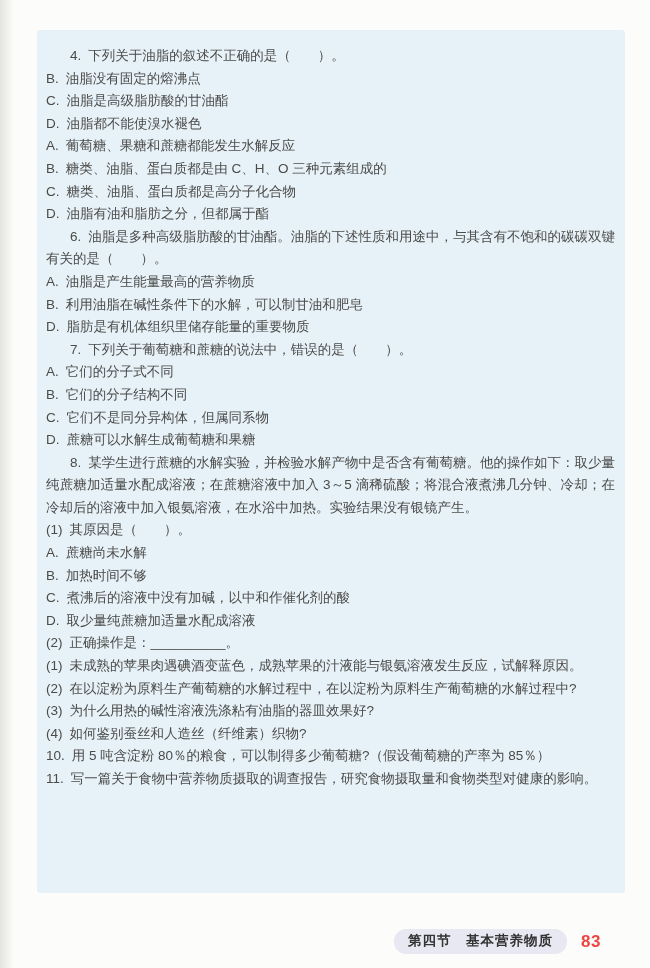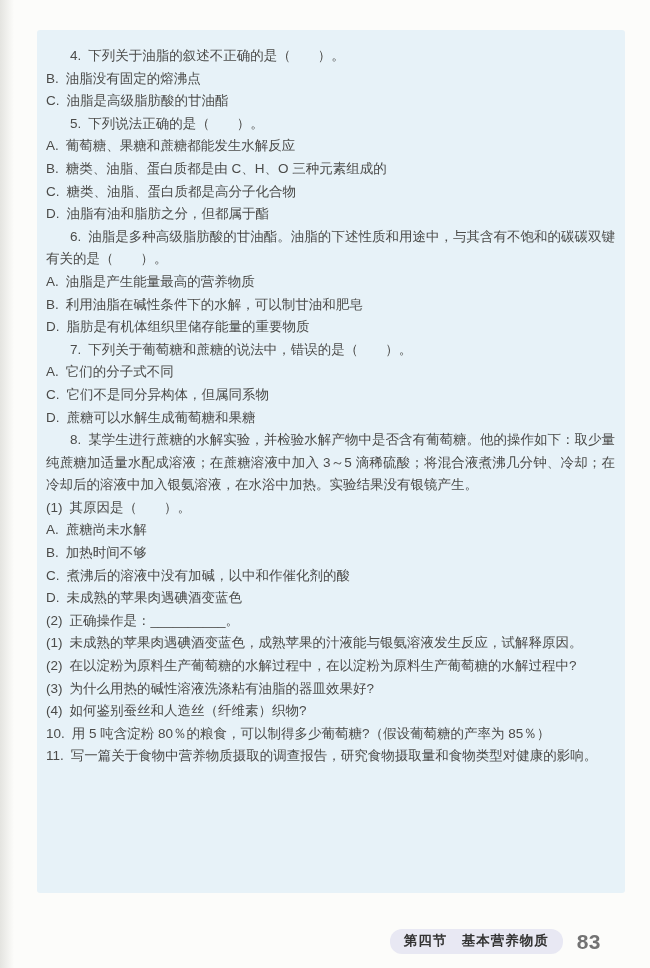"D. 油脂都不能使溴水褪色" p.opt { html: none -> <p><span>D.</span><span>油脂都不能使溴水褪色</span></p> }
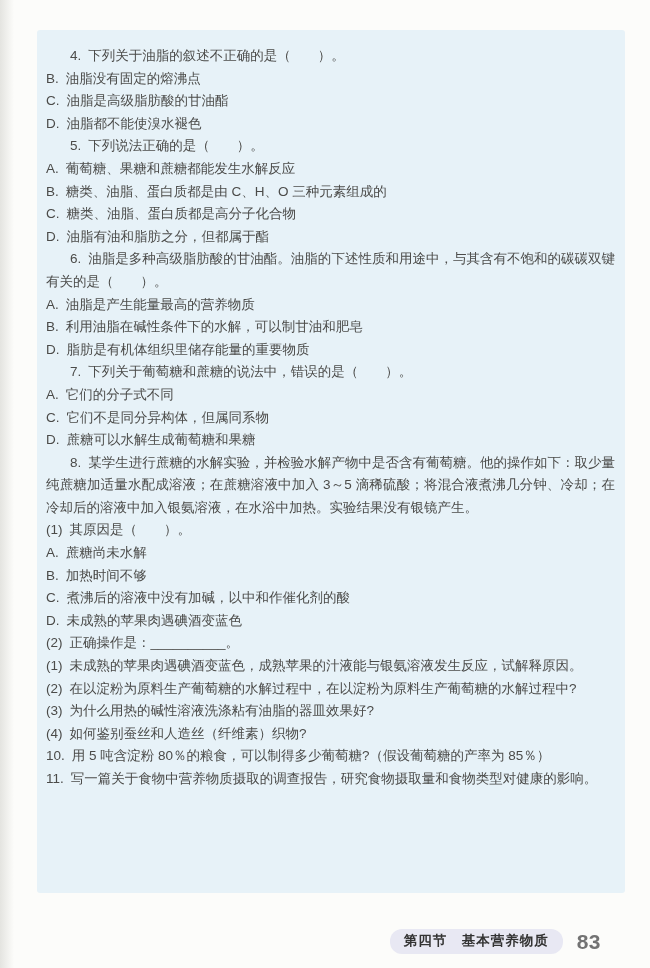"5. 下列说法正确的是（ ）。" p.q-stem { html: <p><span>5.</span><span>下列说法正确的是（ ）。</span></p> -> none }
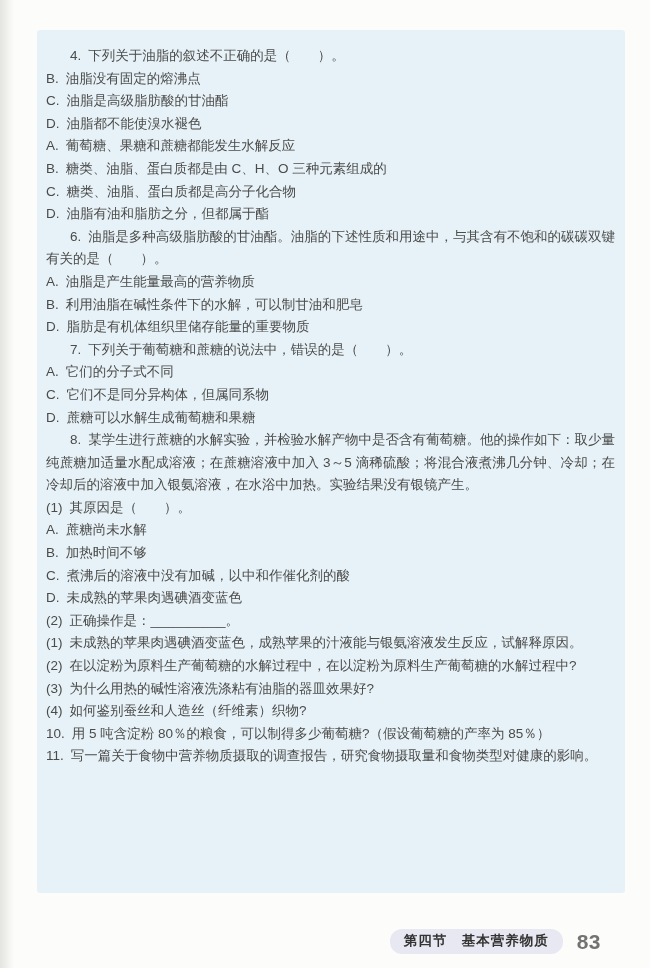"B. 它们的分子结构不同" p.opt { html: none -> <p><span>B.</span><span>它们的分子结构不同</span></p> }
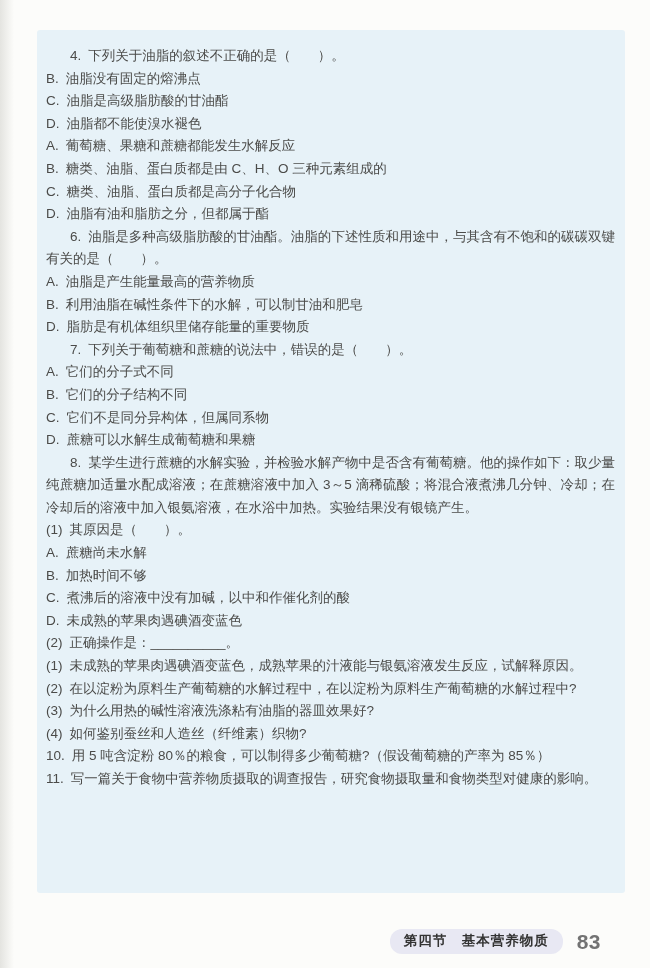"未成熟的苹果肉遇碘酒变蓝色" span { text: 未成熟的苹果肉遇碘酒变蓝色 -> 取少量纯蔗糖加适量水配成溶液 }
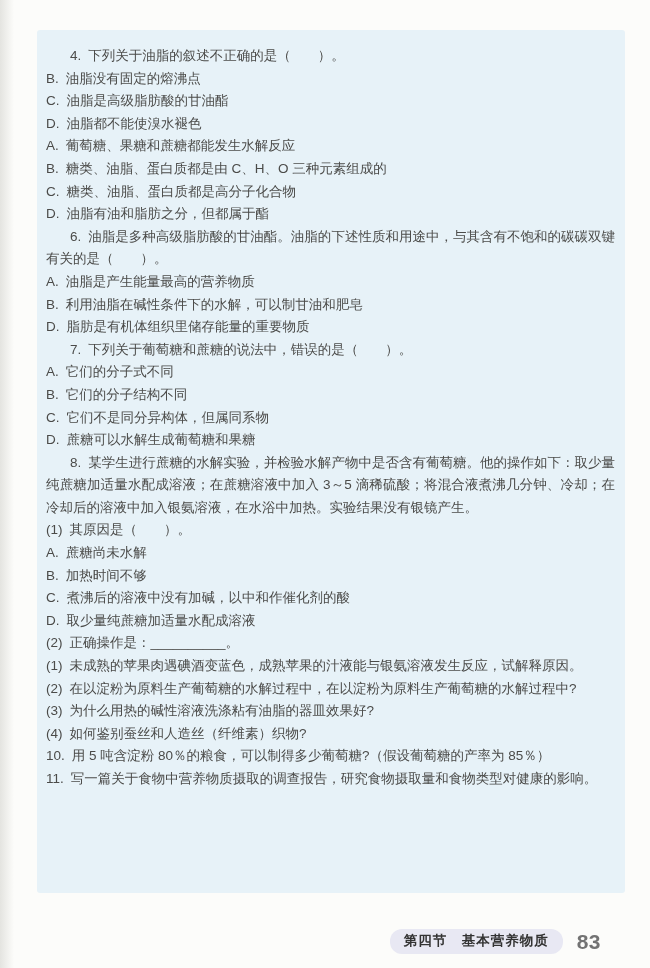"83" .page-num { color: #737373 -> #ef4444; font-size: 21px -> 17px }
